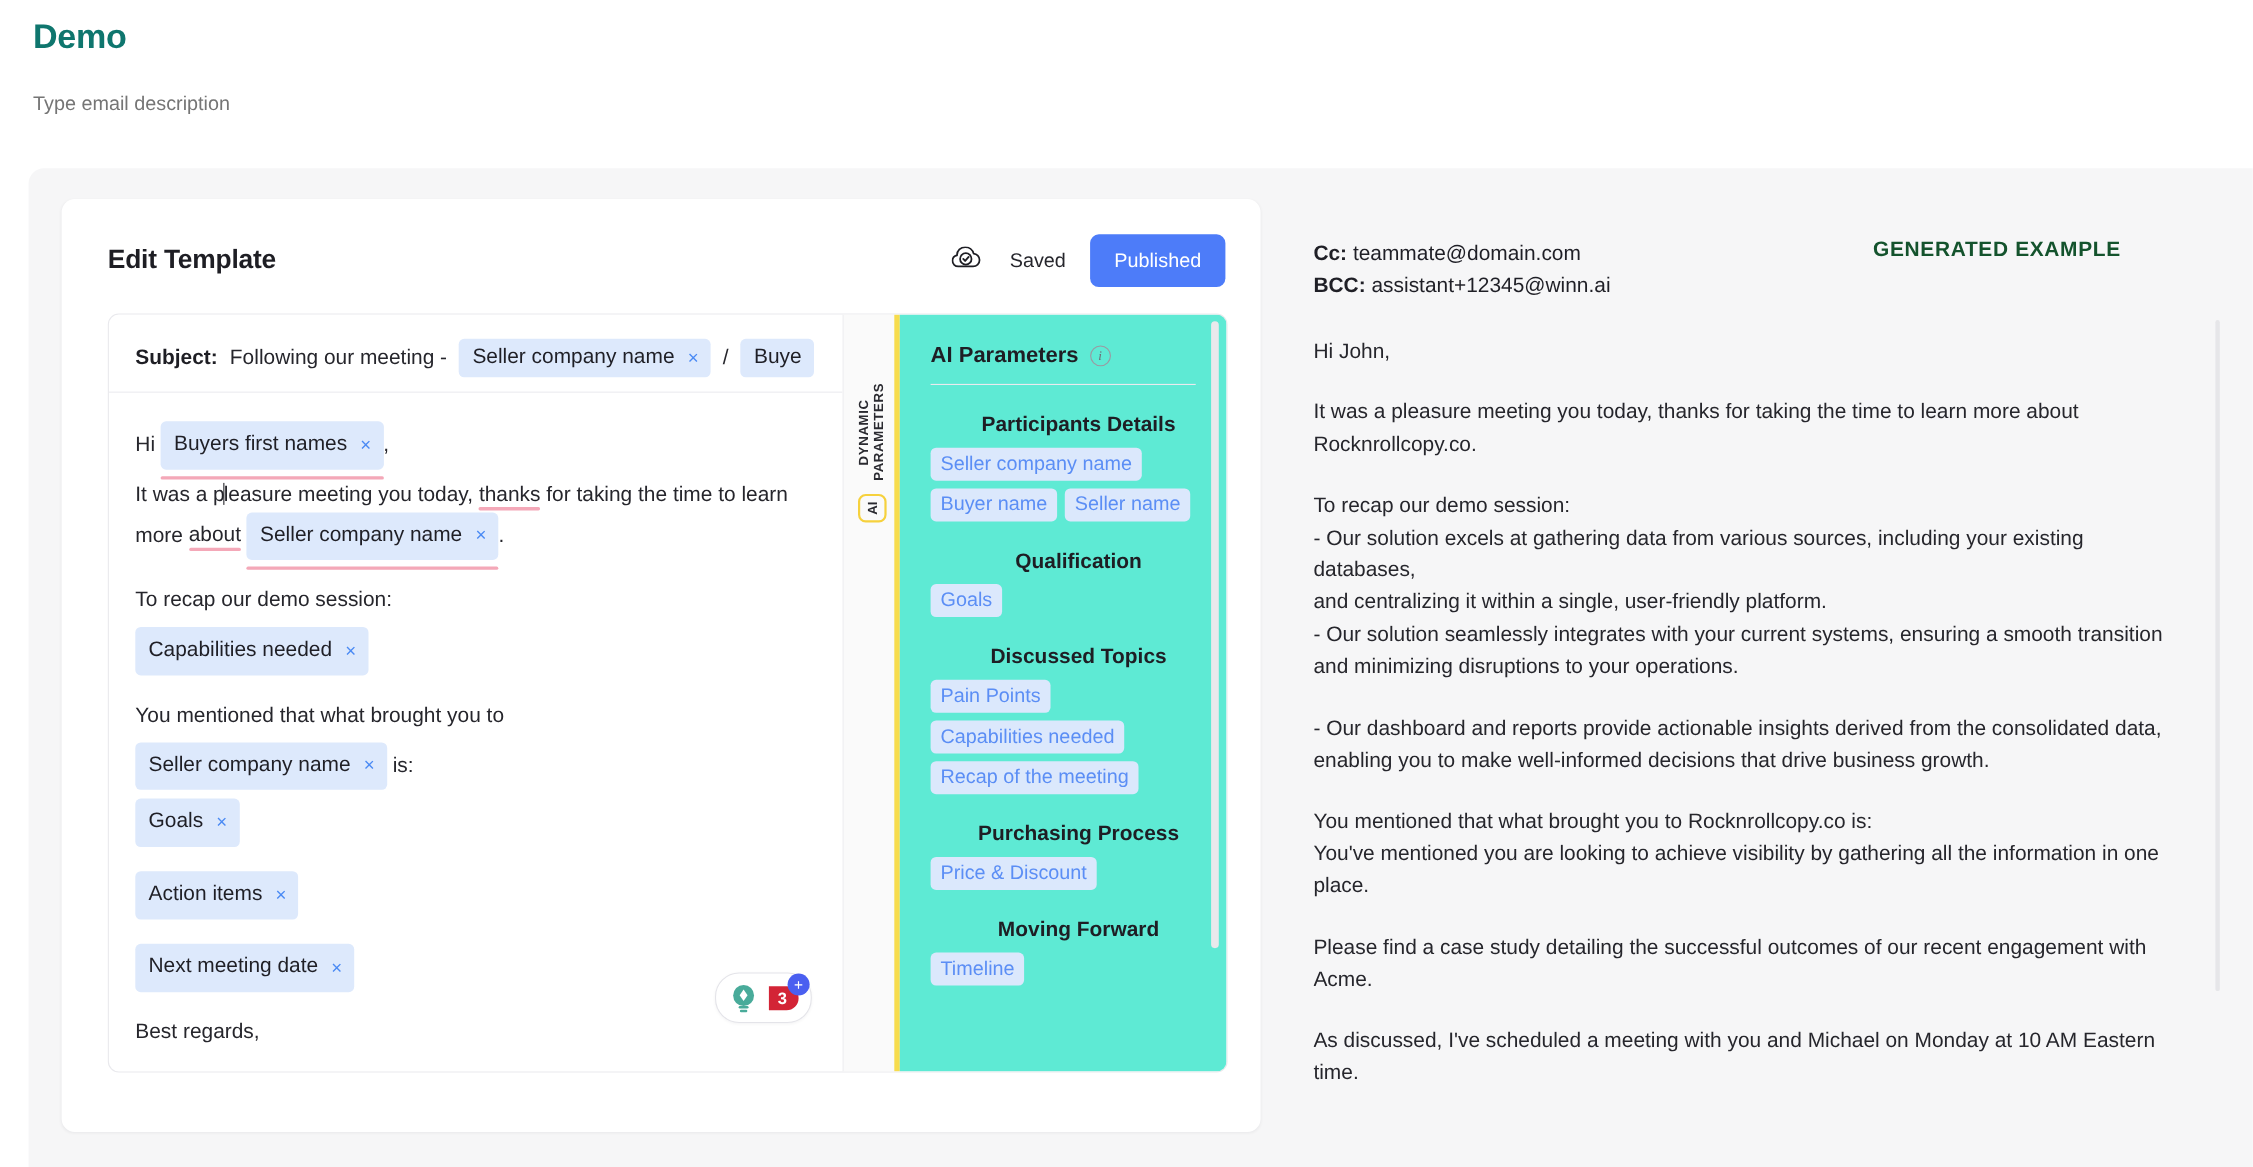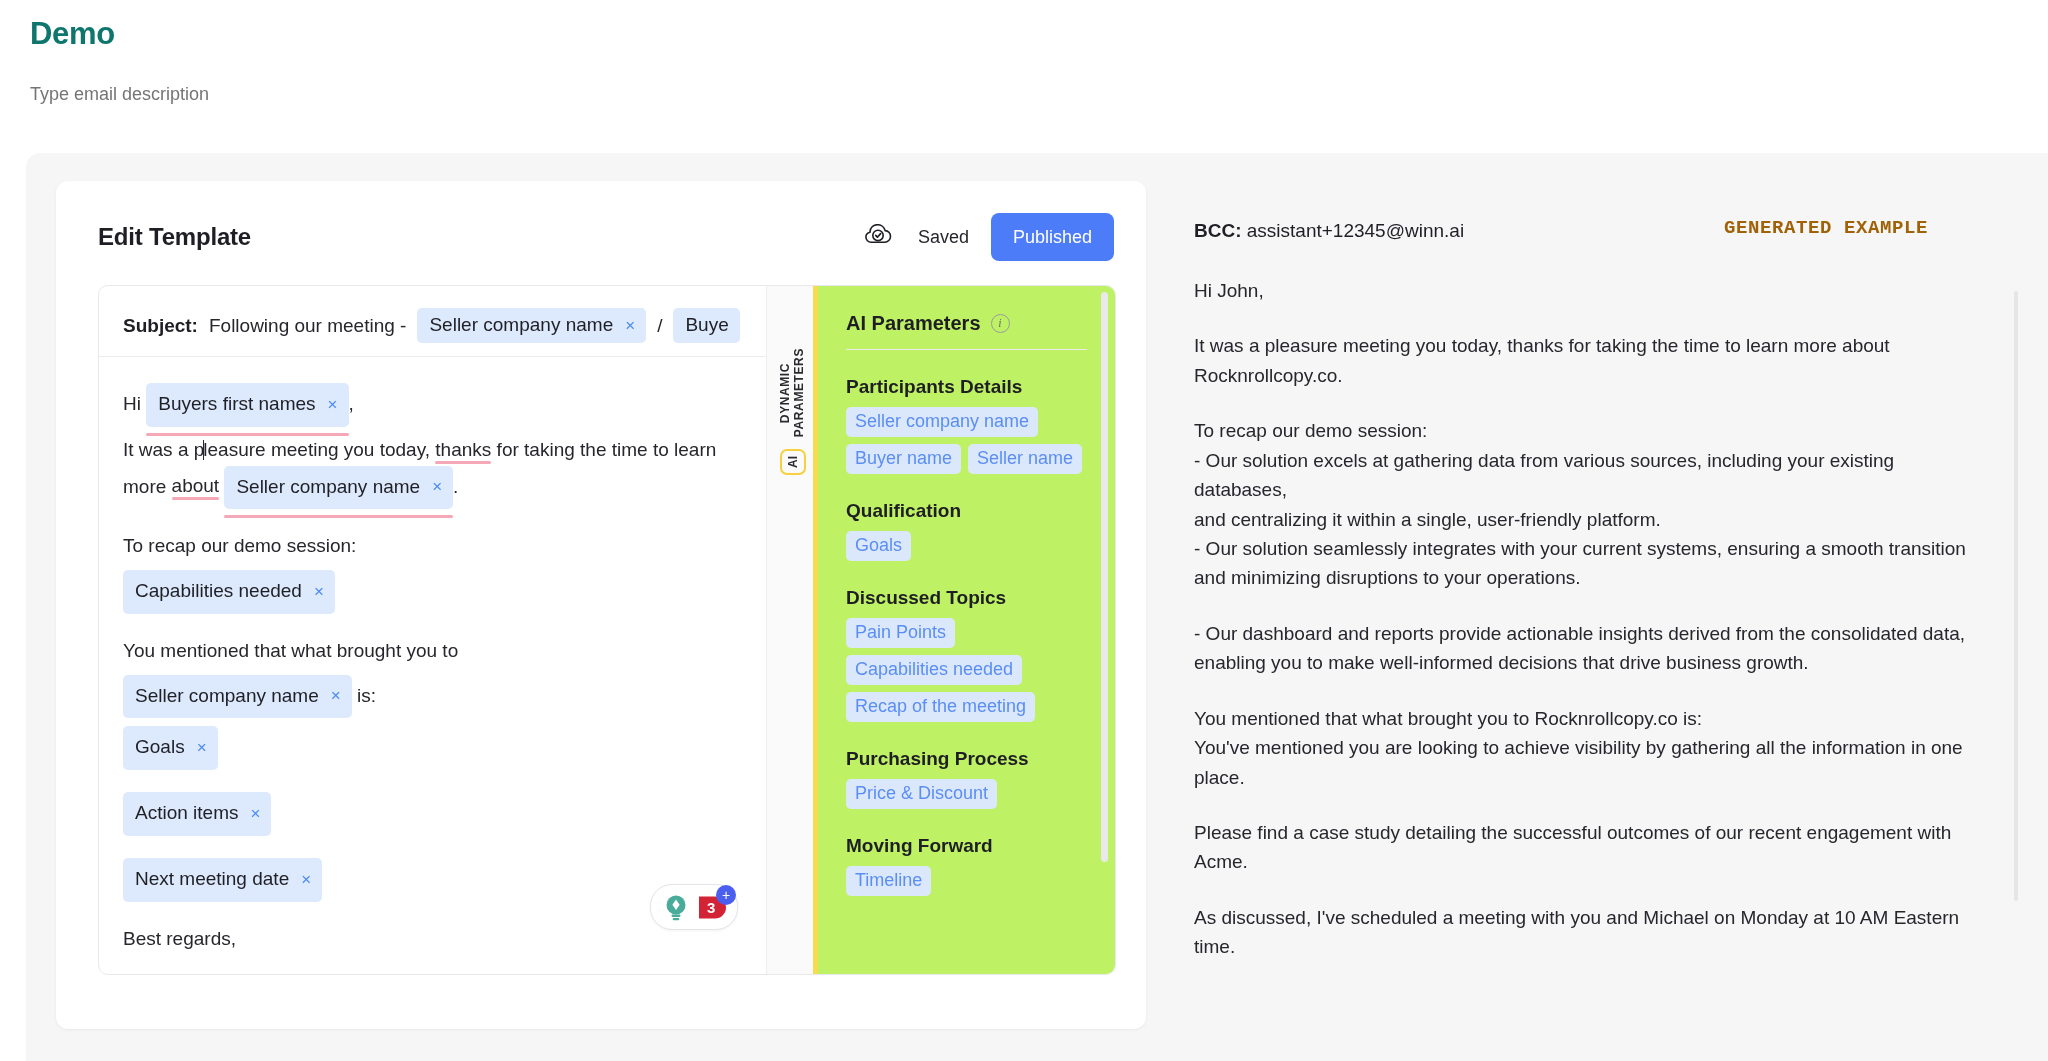"Cc: teammate@domain.com" div { html: none -> <div> <span>Cc:</span> <span>teammate@domain.com</span> </div> }
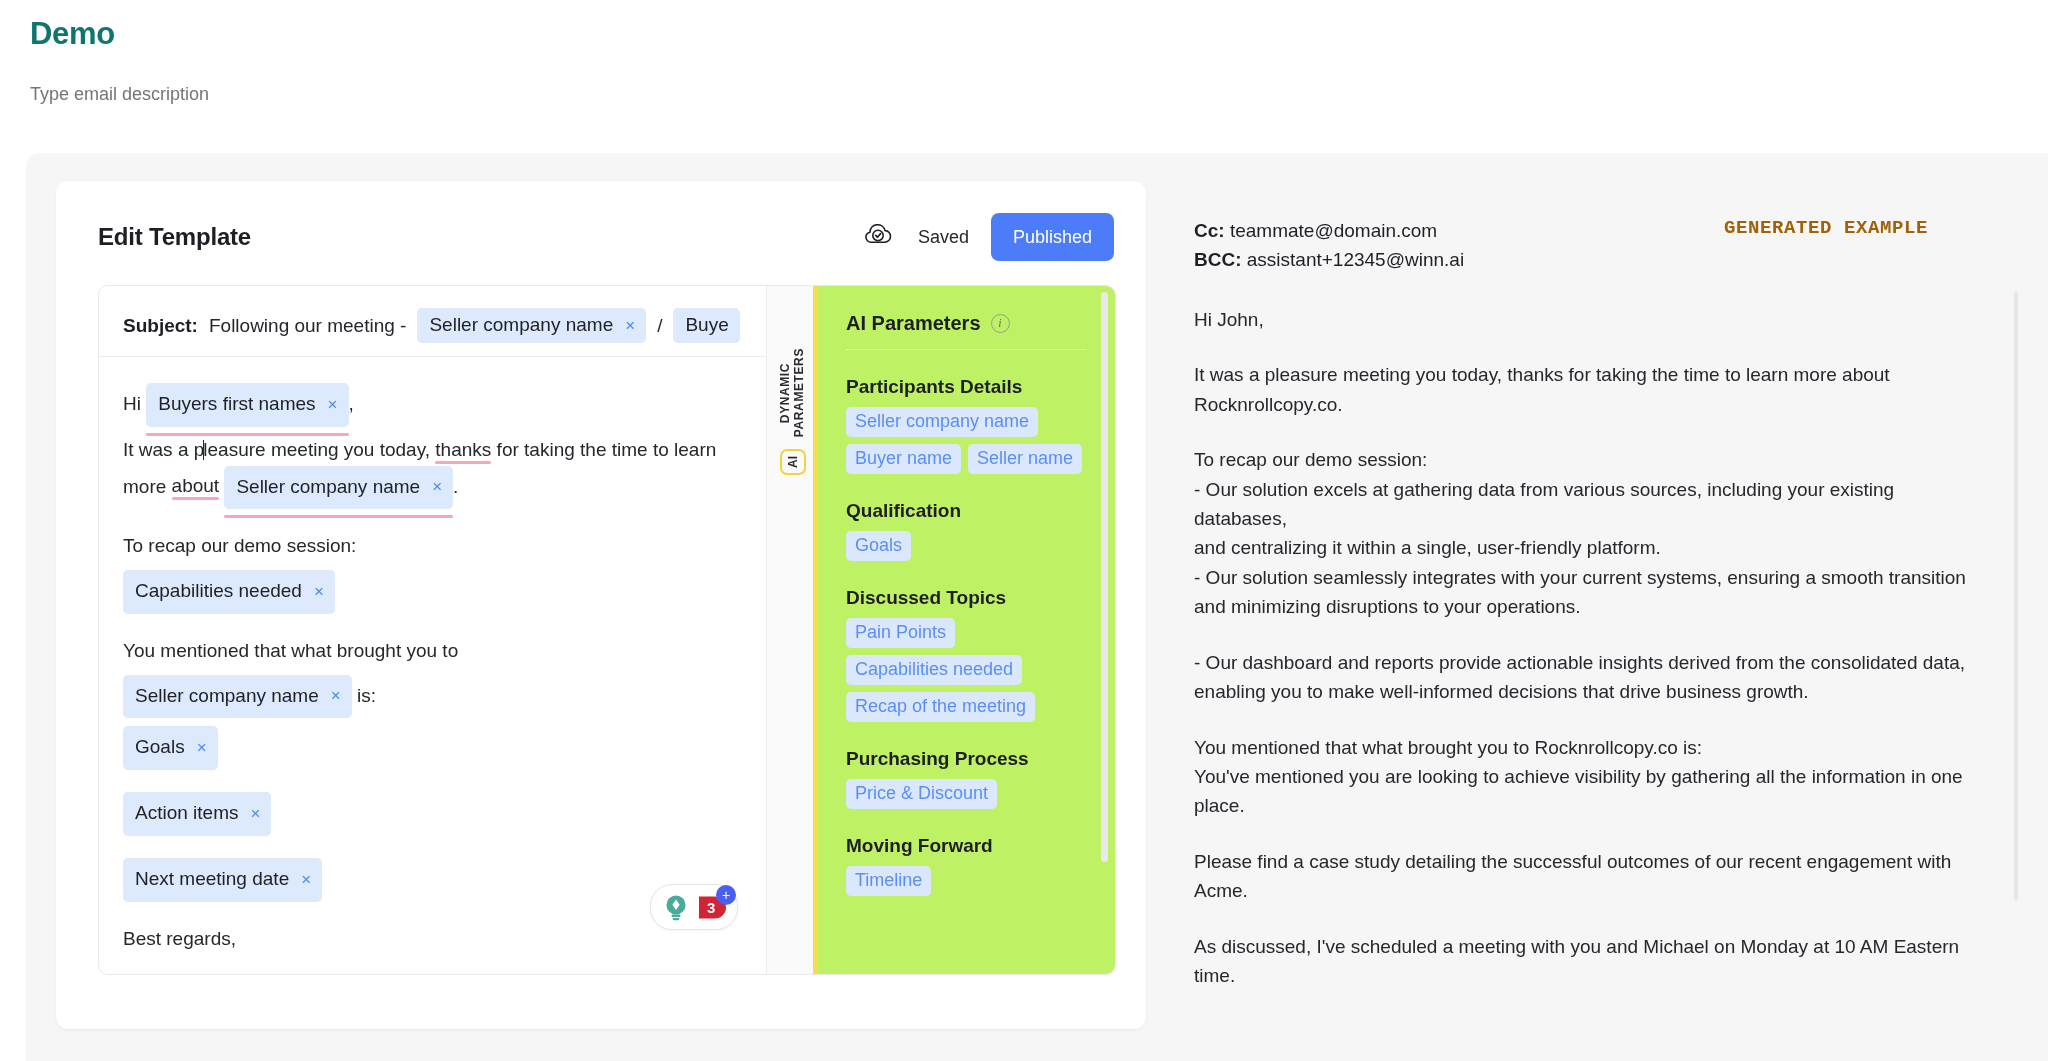"GENERATED EXAMPLE" #generated-label { color: #a16207 -> #14532d; font-family: Liberation Mono, monospace -> none }
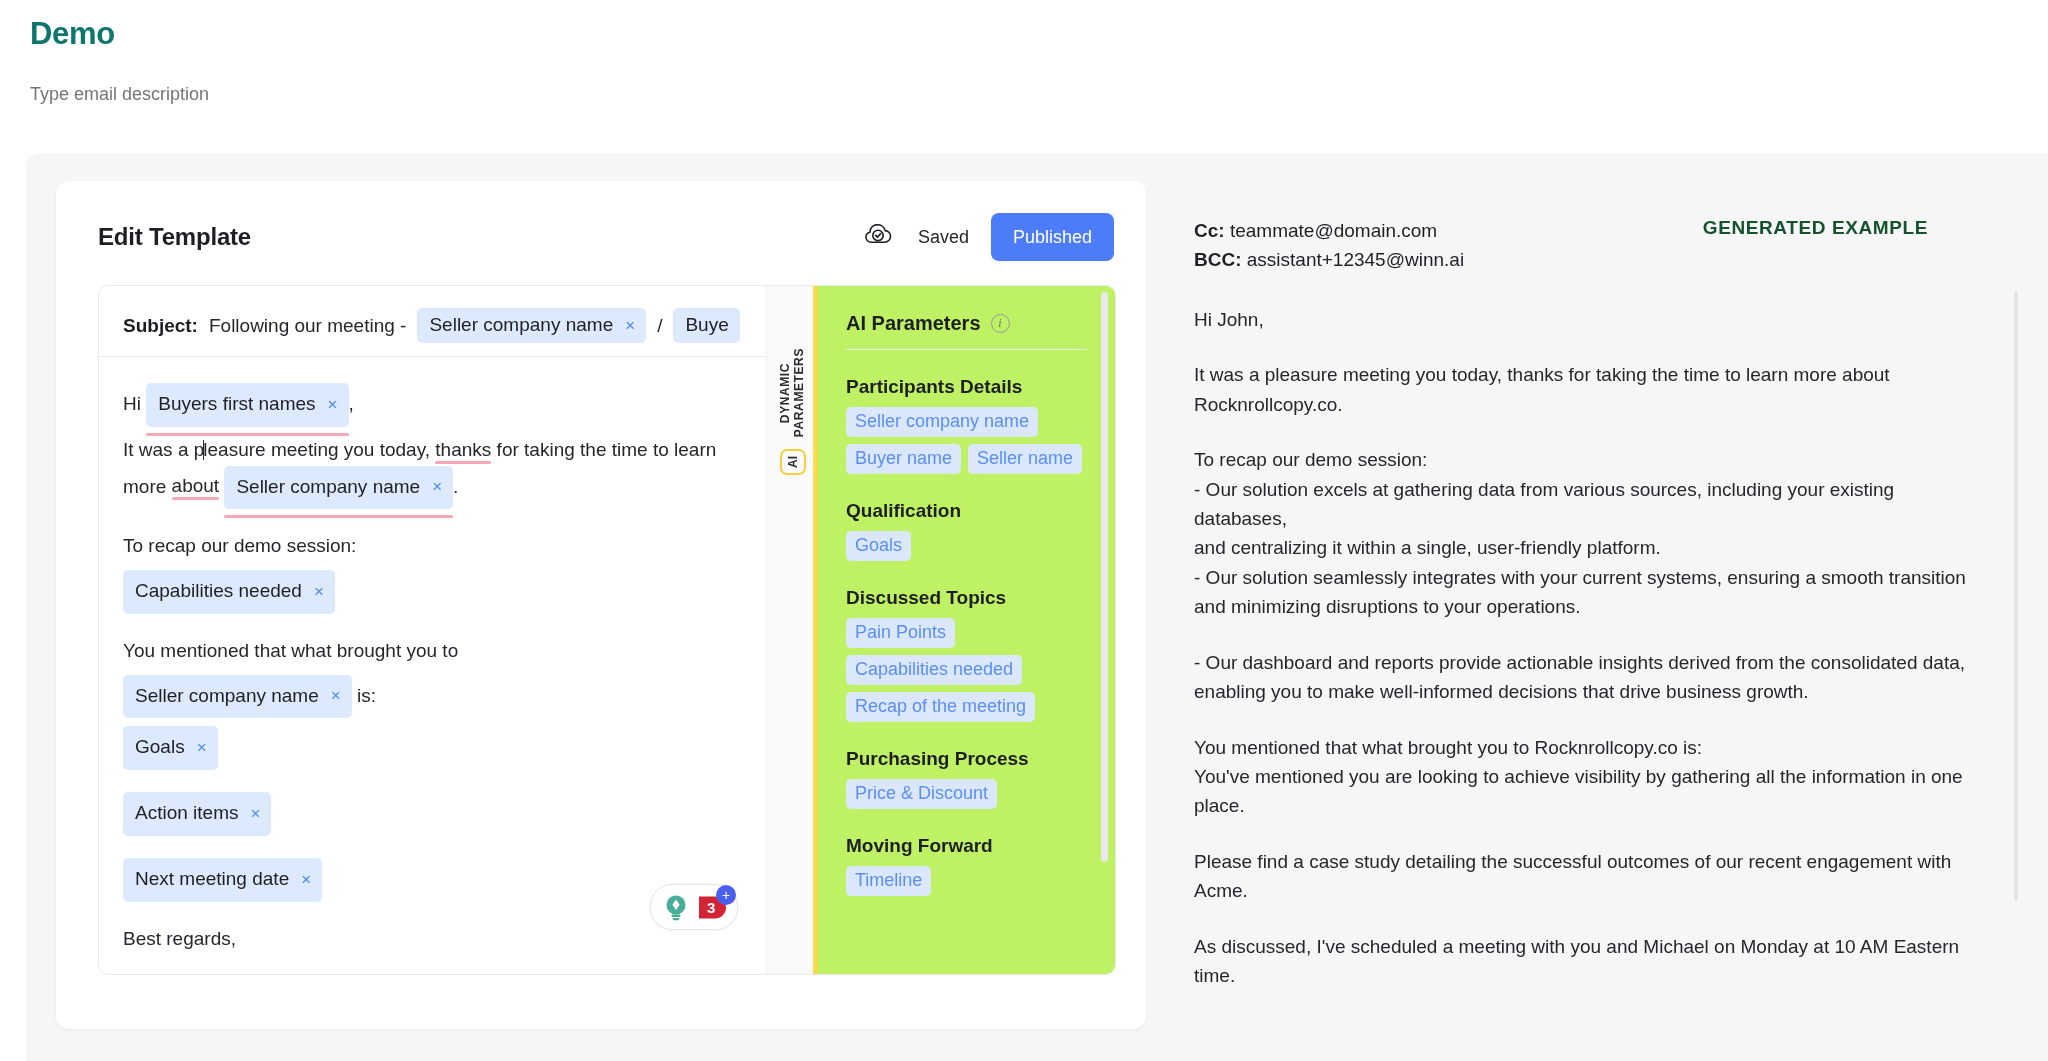"AI Parameters" #ai-pane { background: #bef264 -> #5eead4; text-align: none -> center }
